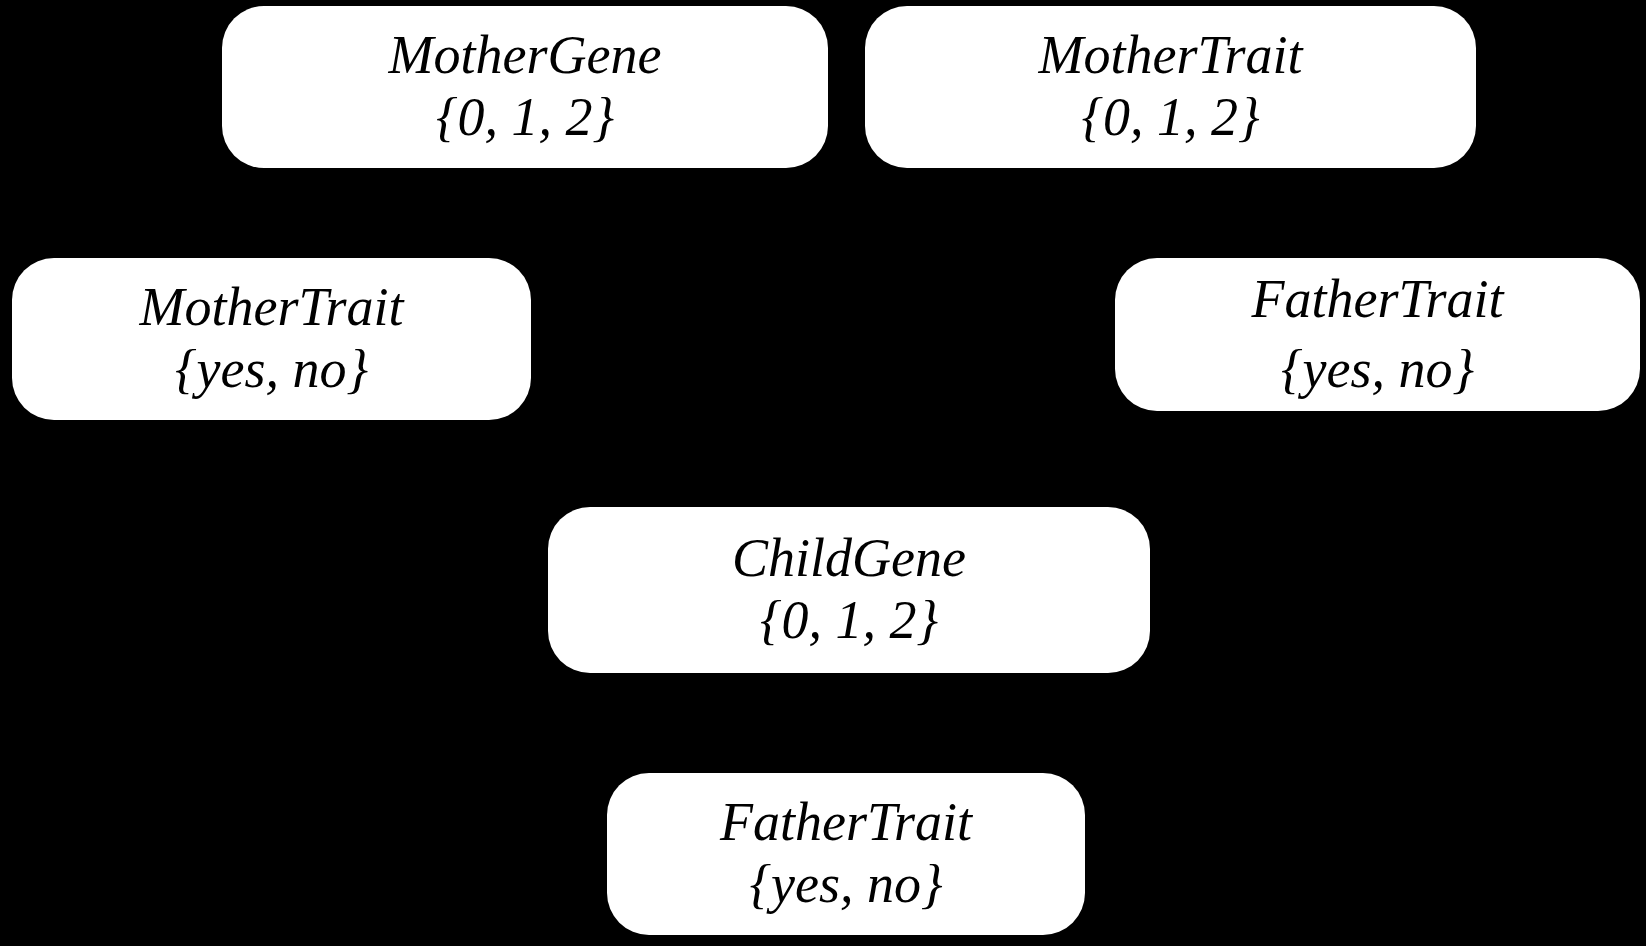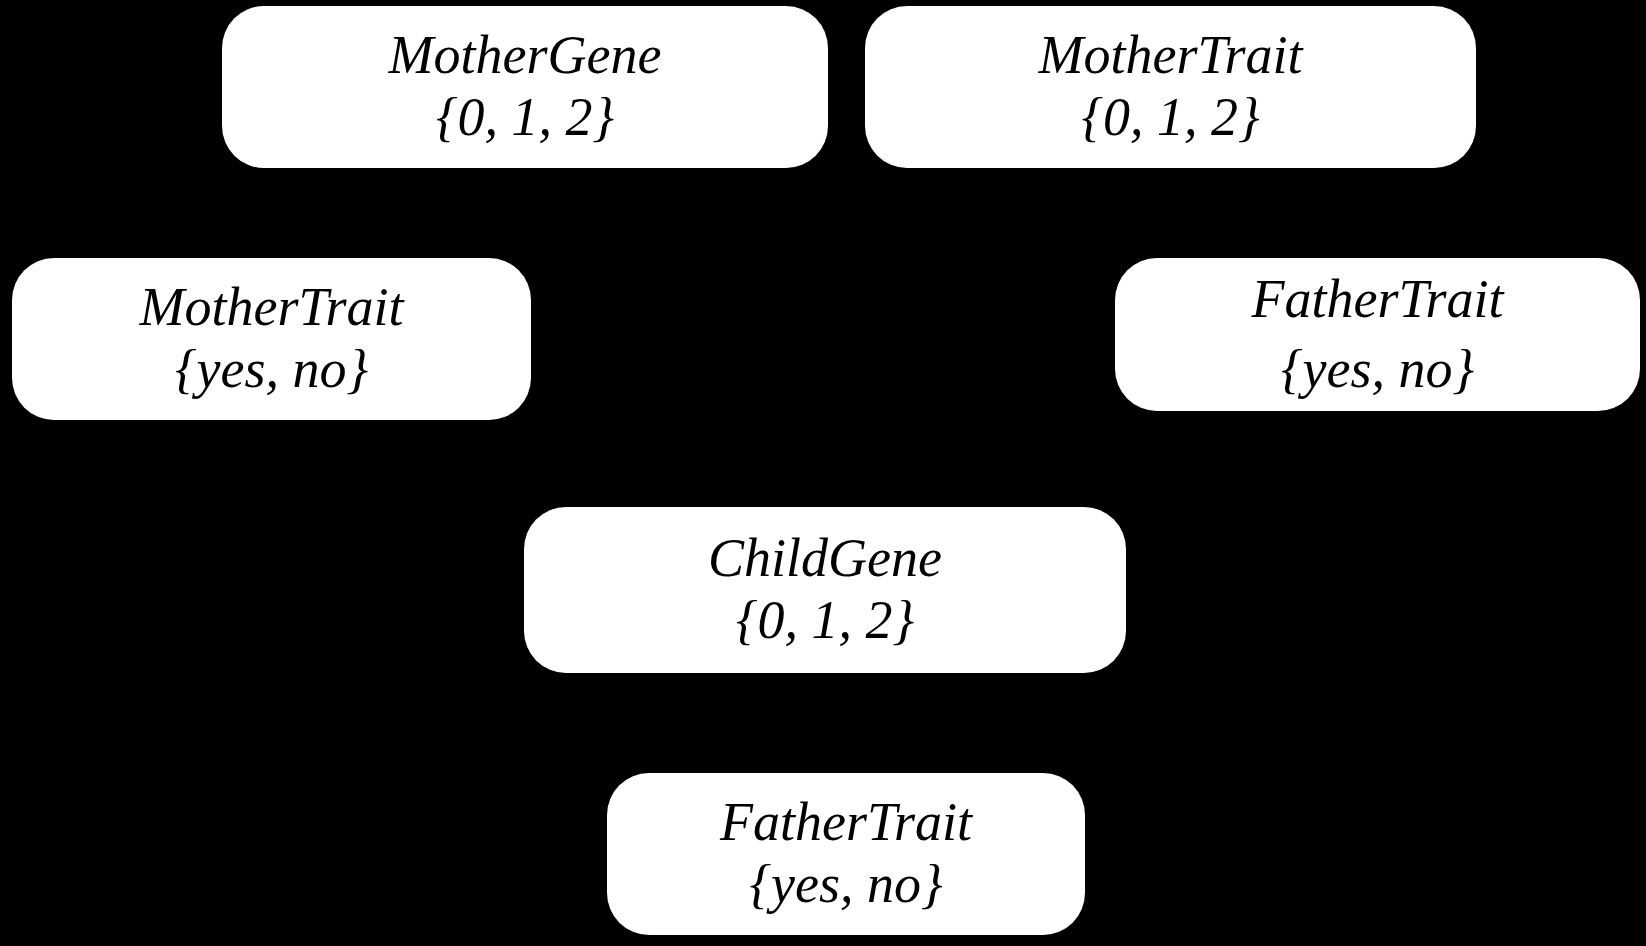"ChildGene" .pos-child-gene { left: 524px -> 548px }
